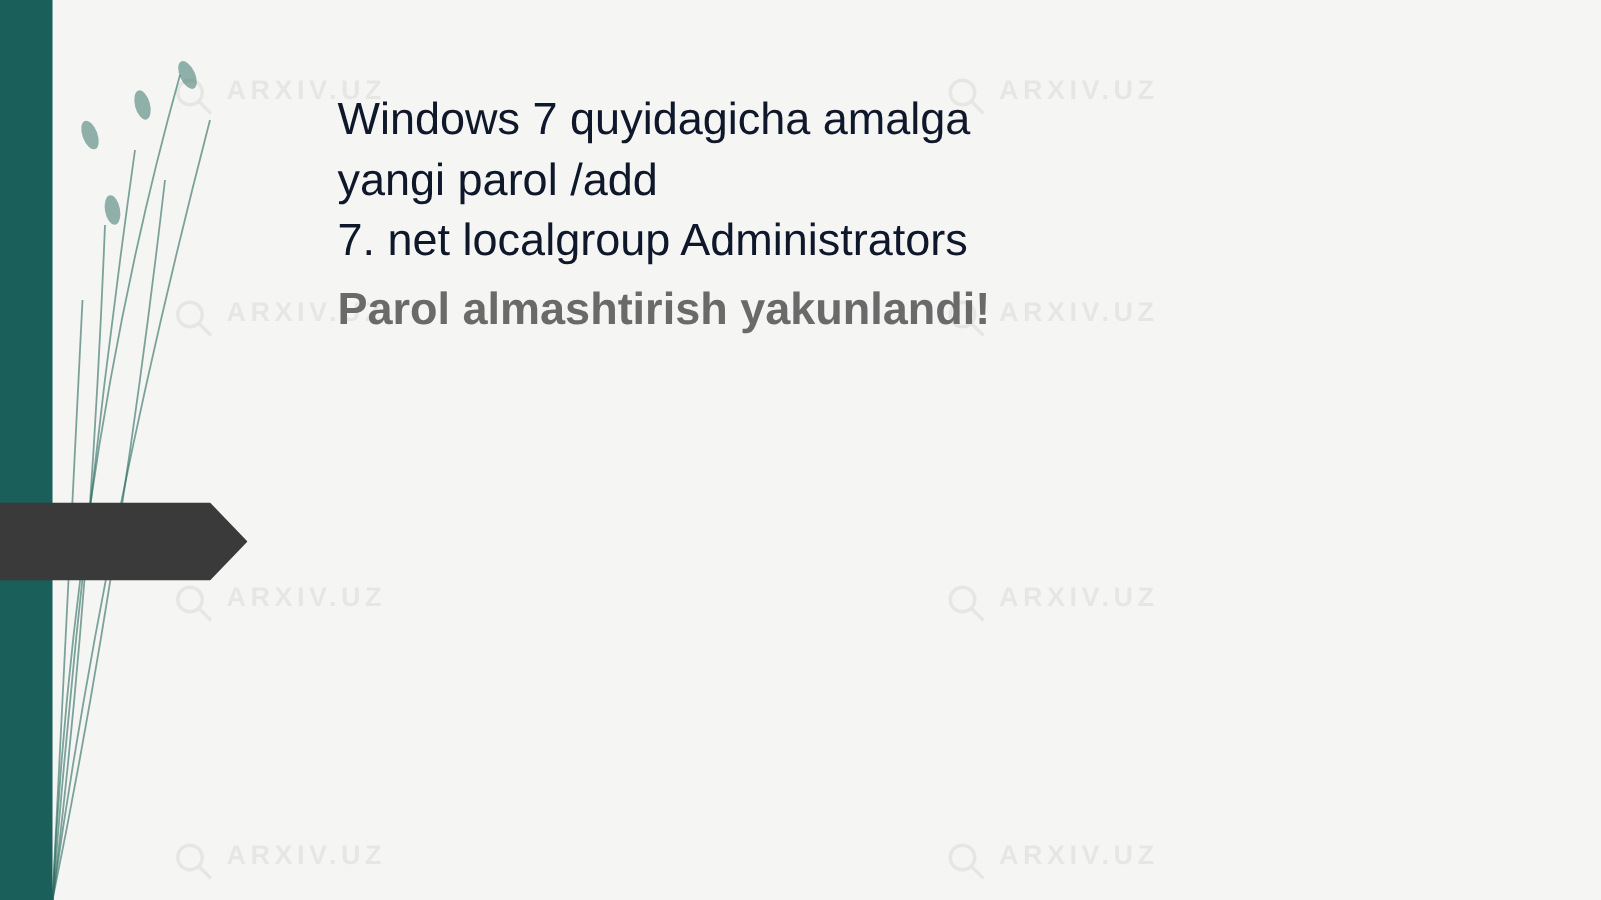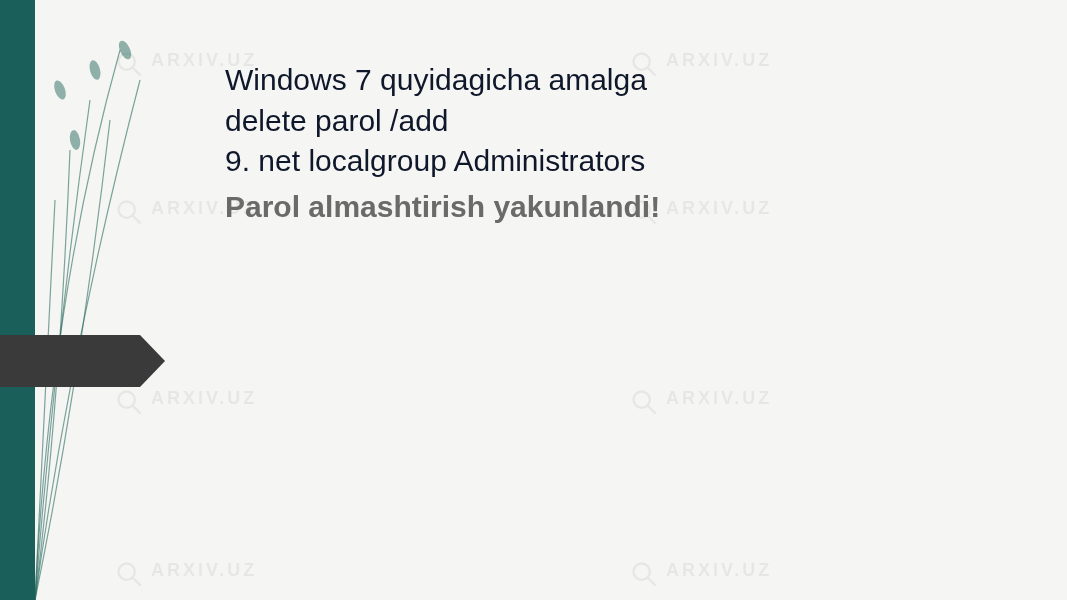"delete parol /add" div.content-line { text: delete -> yangi }
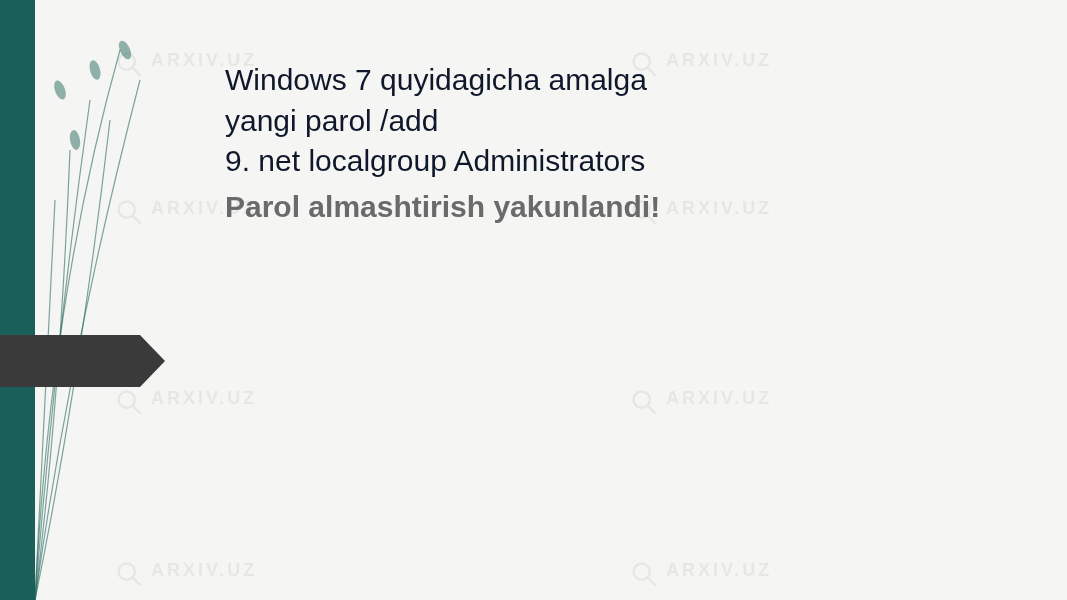"9. net localgroup Administrators" div.content-line { text: 9 -> 7 }
